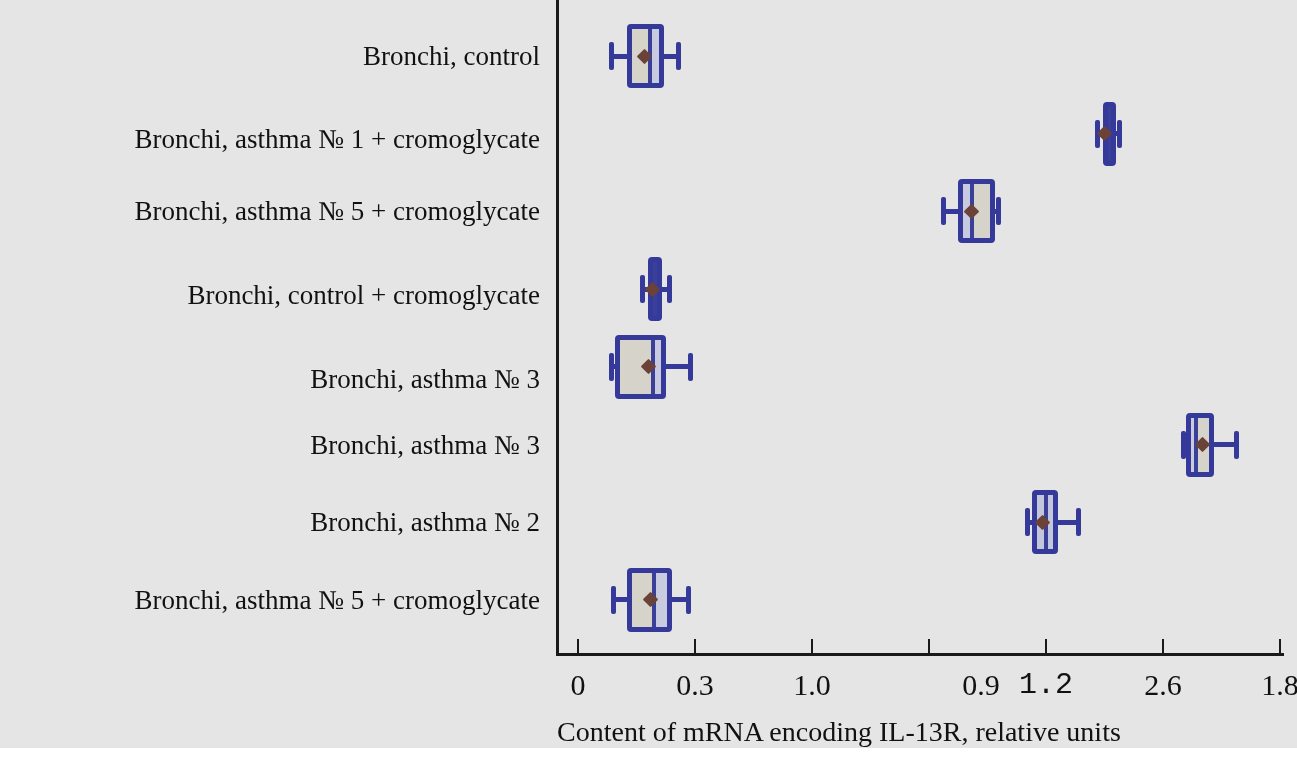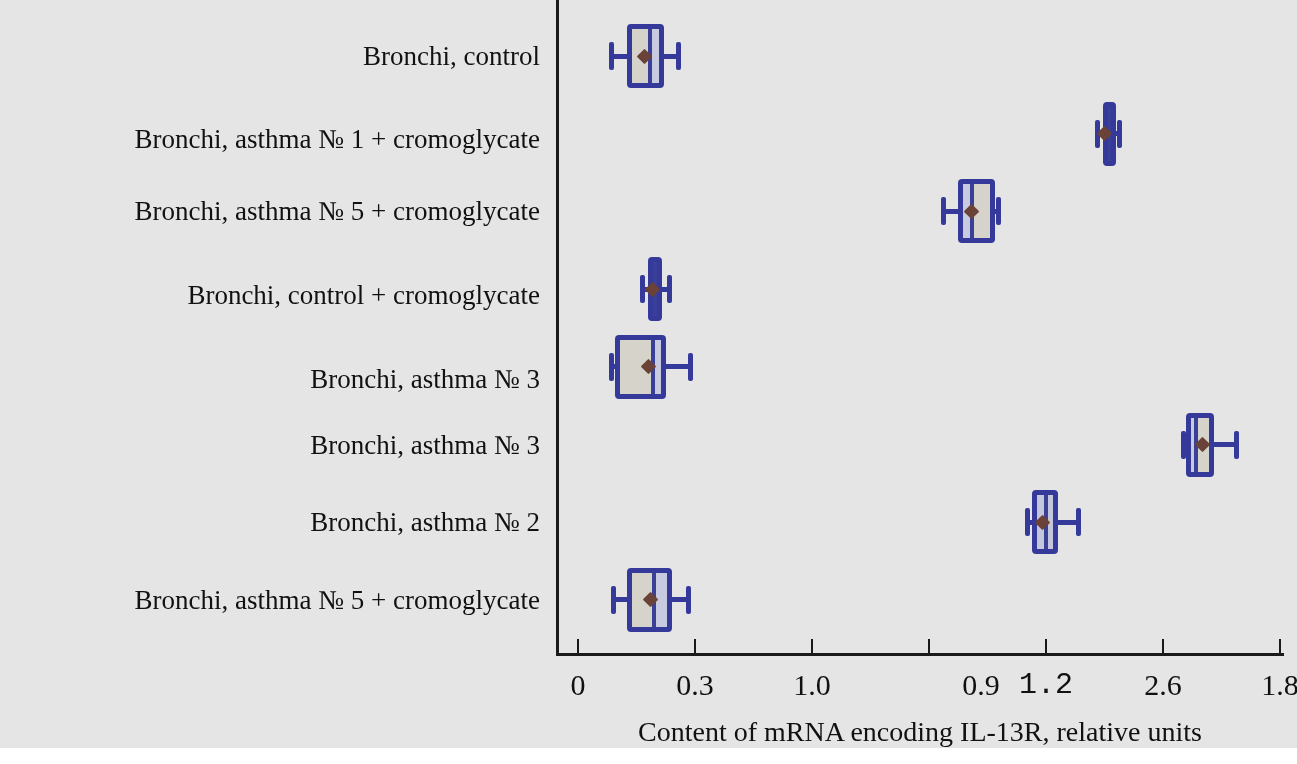"Content of mRNA encoding IL-13R," .x-title { text-align: center -> left }
